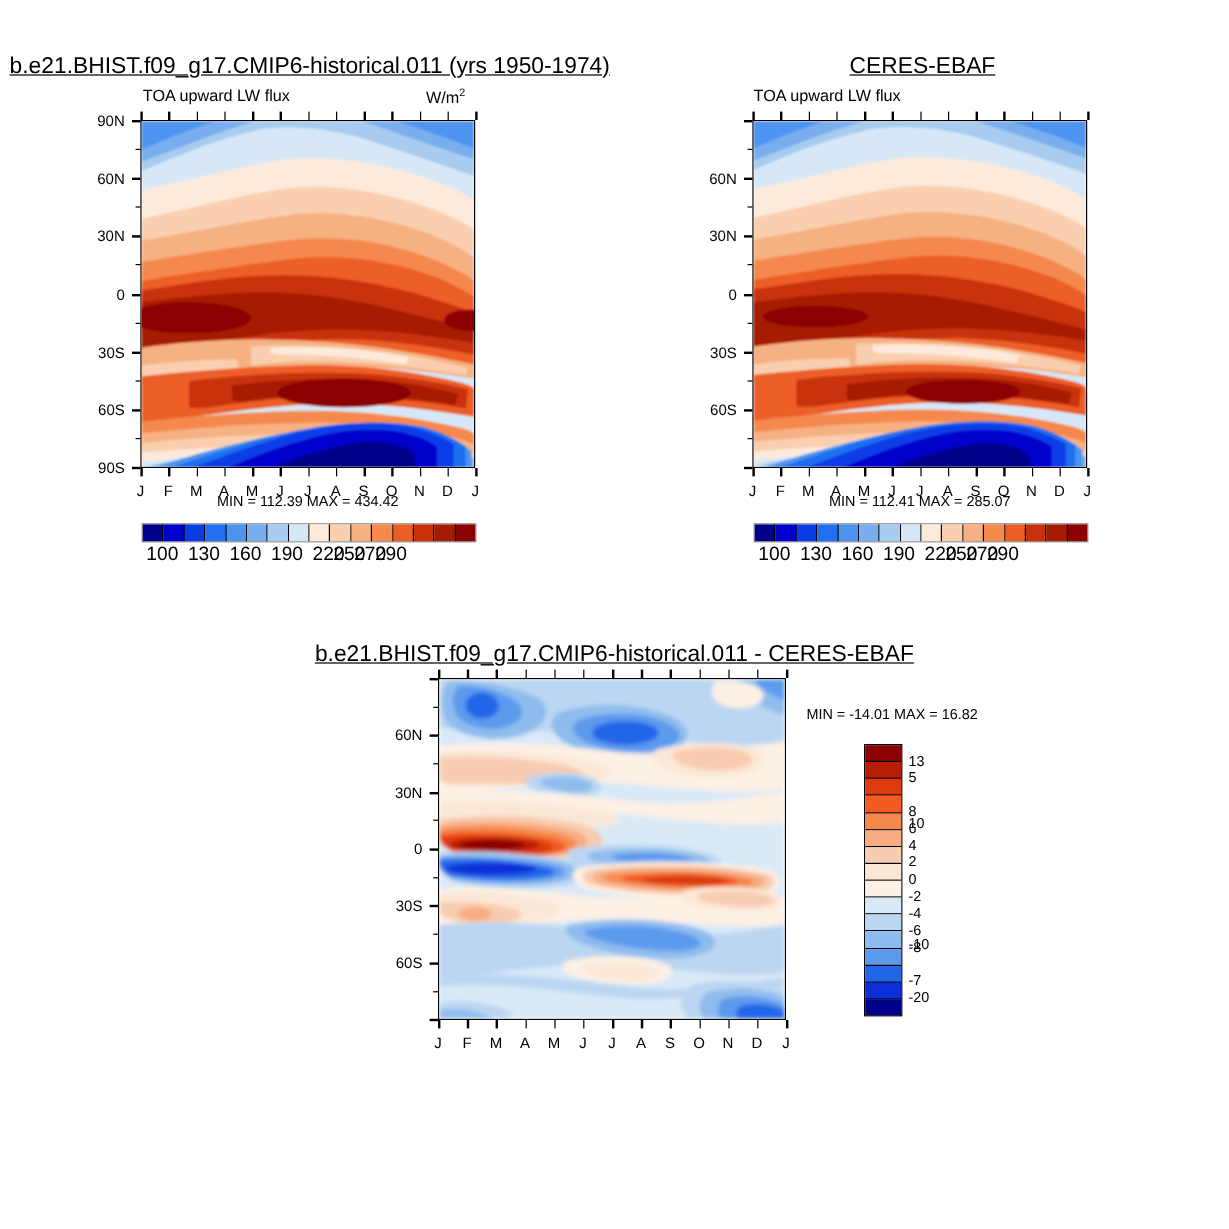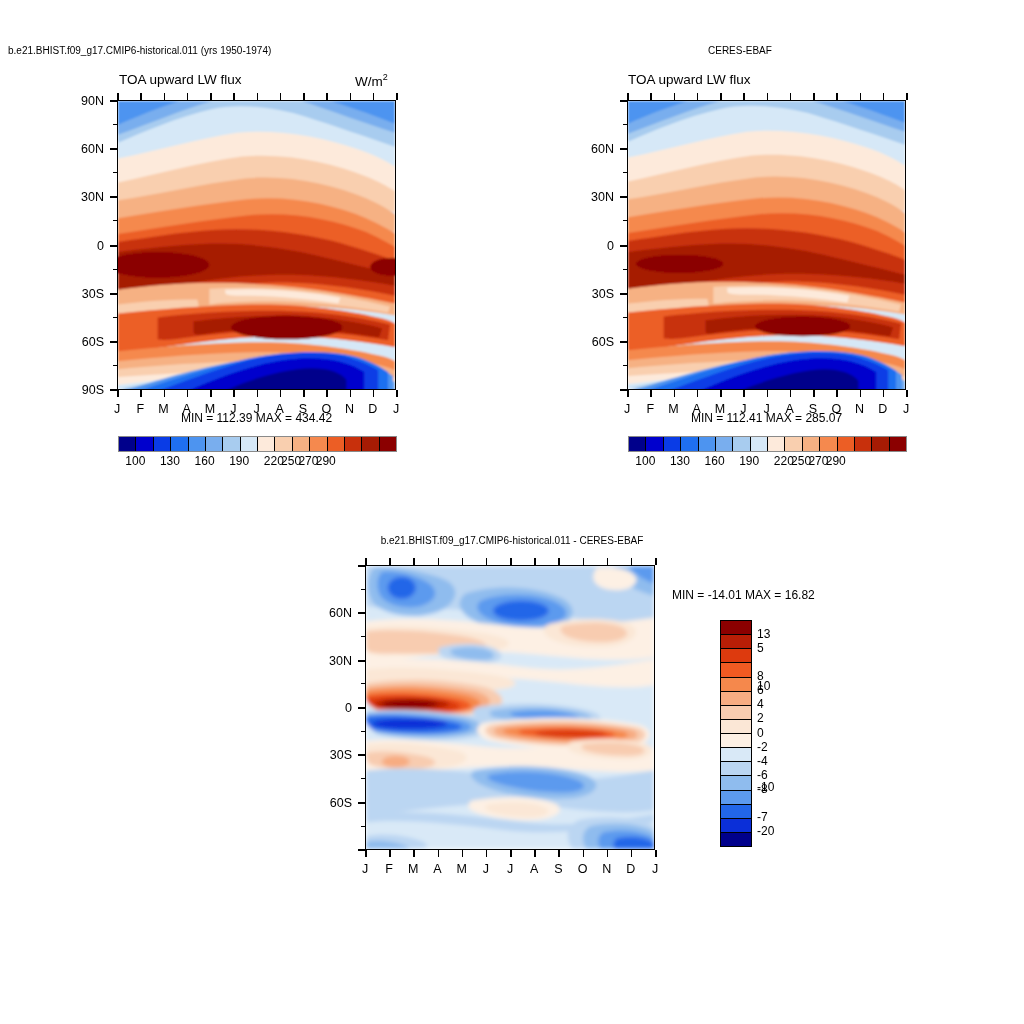"b.e21.BHIST.f09_g17.CMIP6-historical.011" .ttl { font-size: 10px -> 19px; text-decoration: none -> underline }
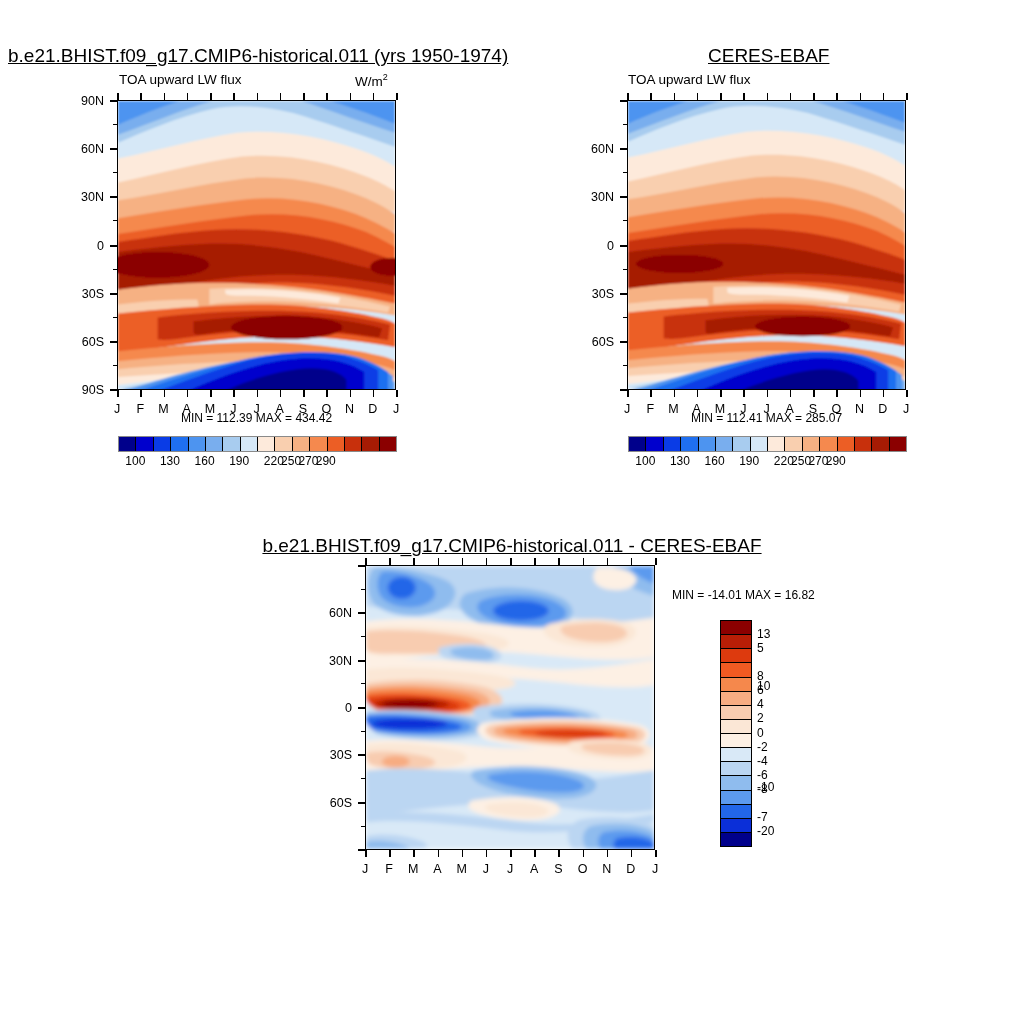"100" .cbarlab { font-size: 12px -> 16px }
